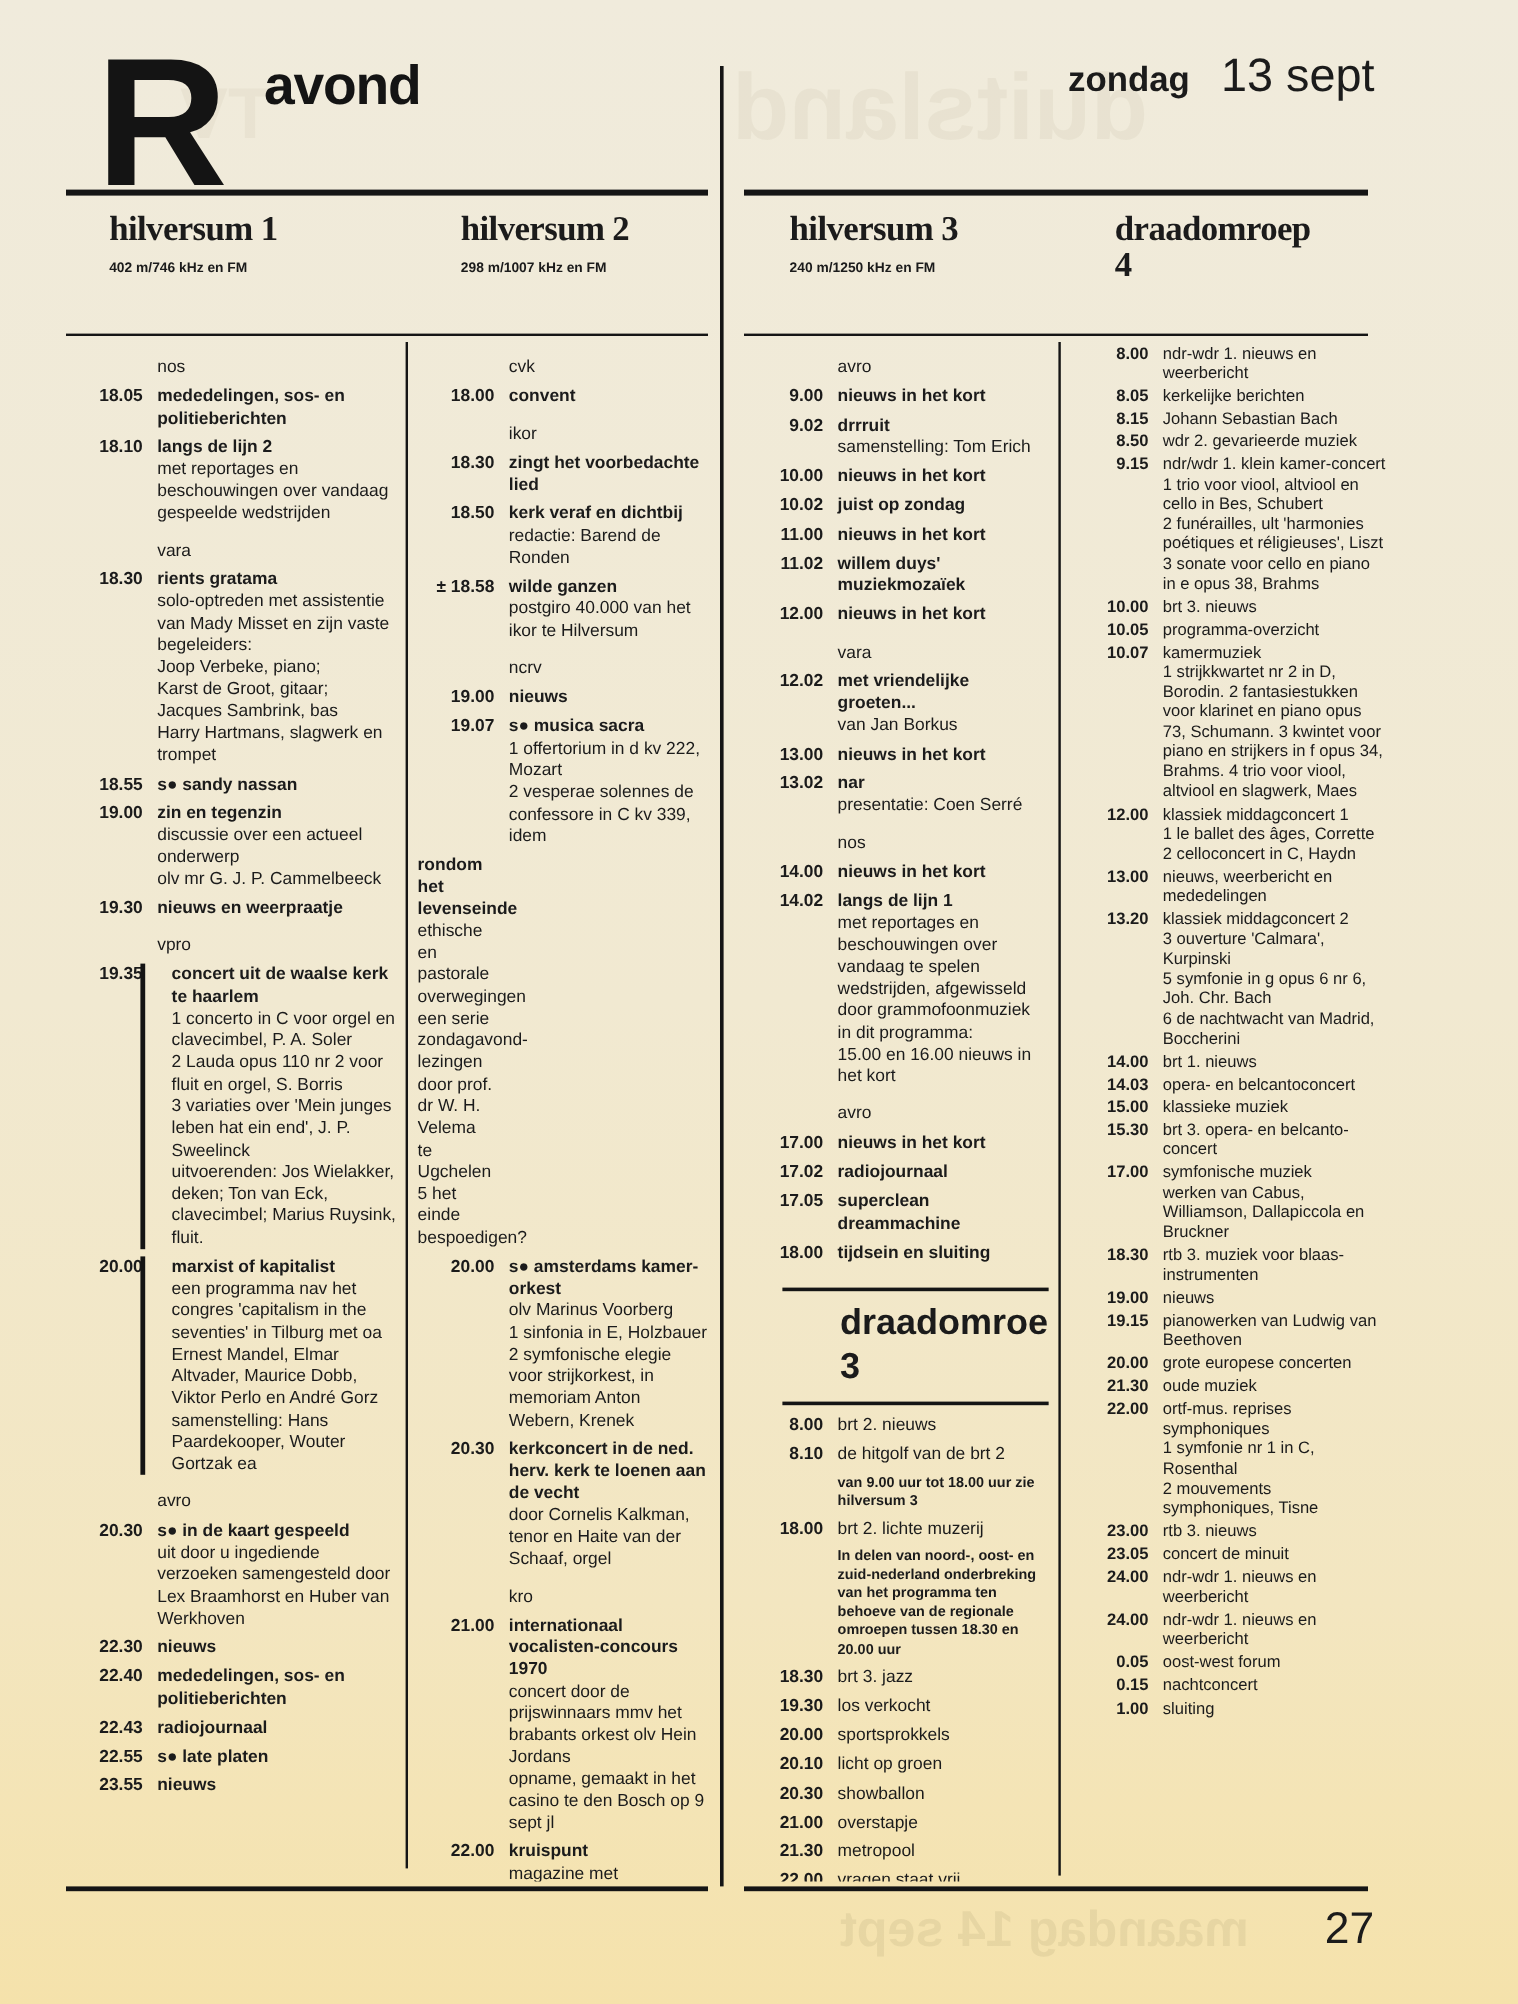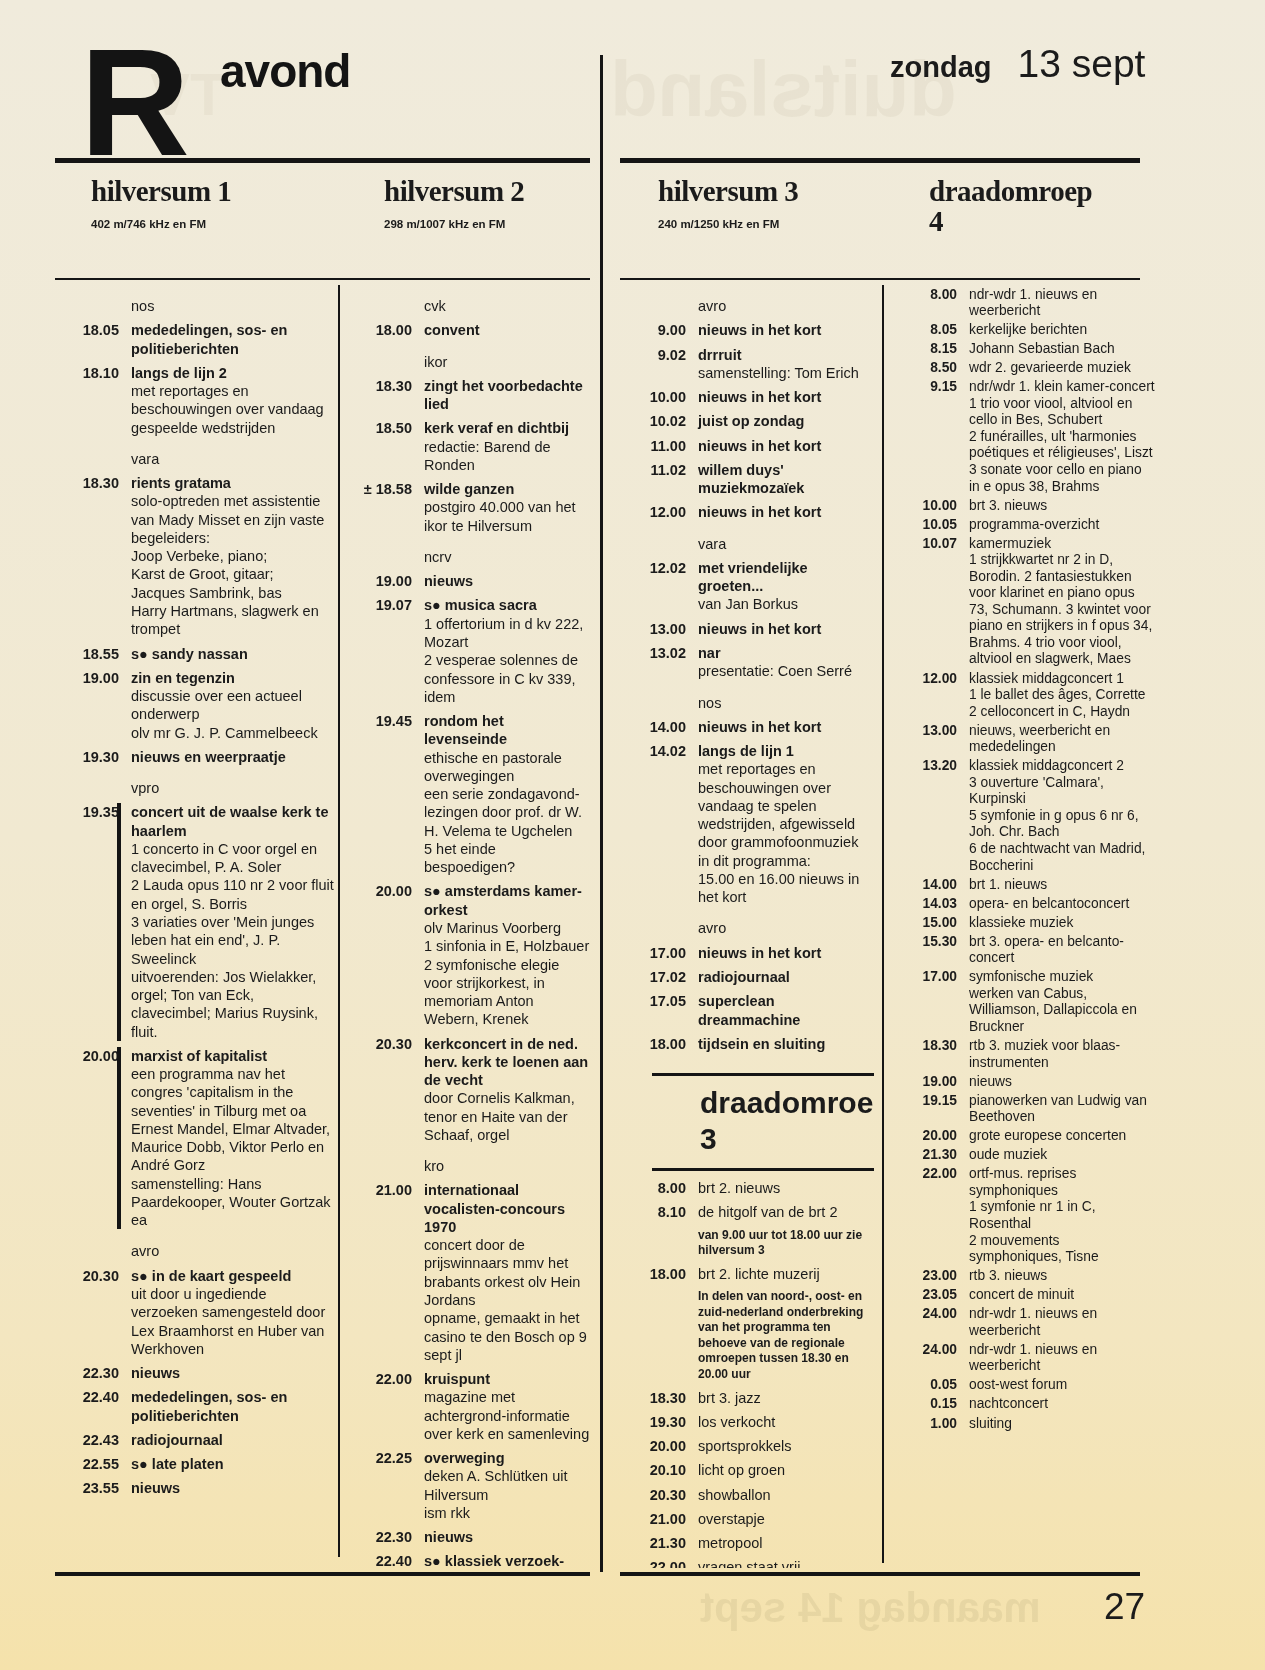"19.45" div.time { html: <div>19.45</div> -> none }
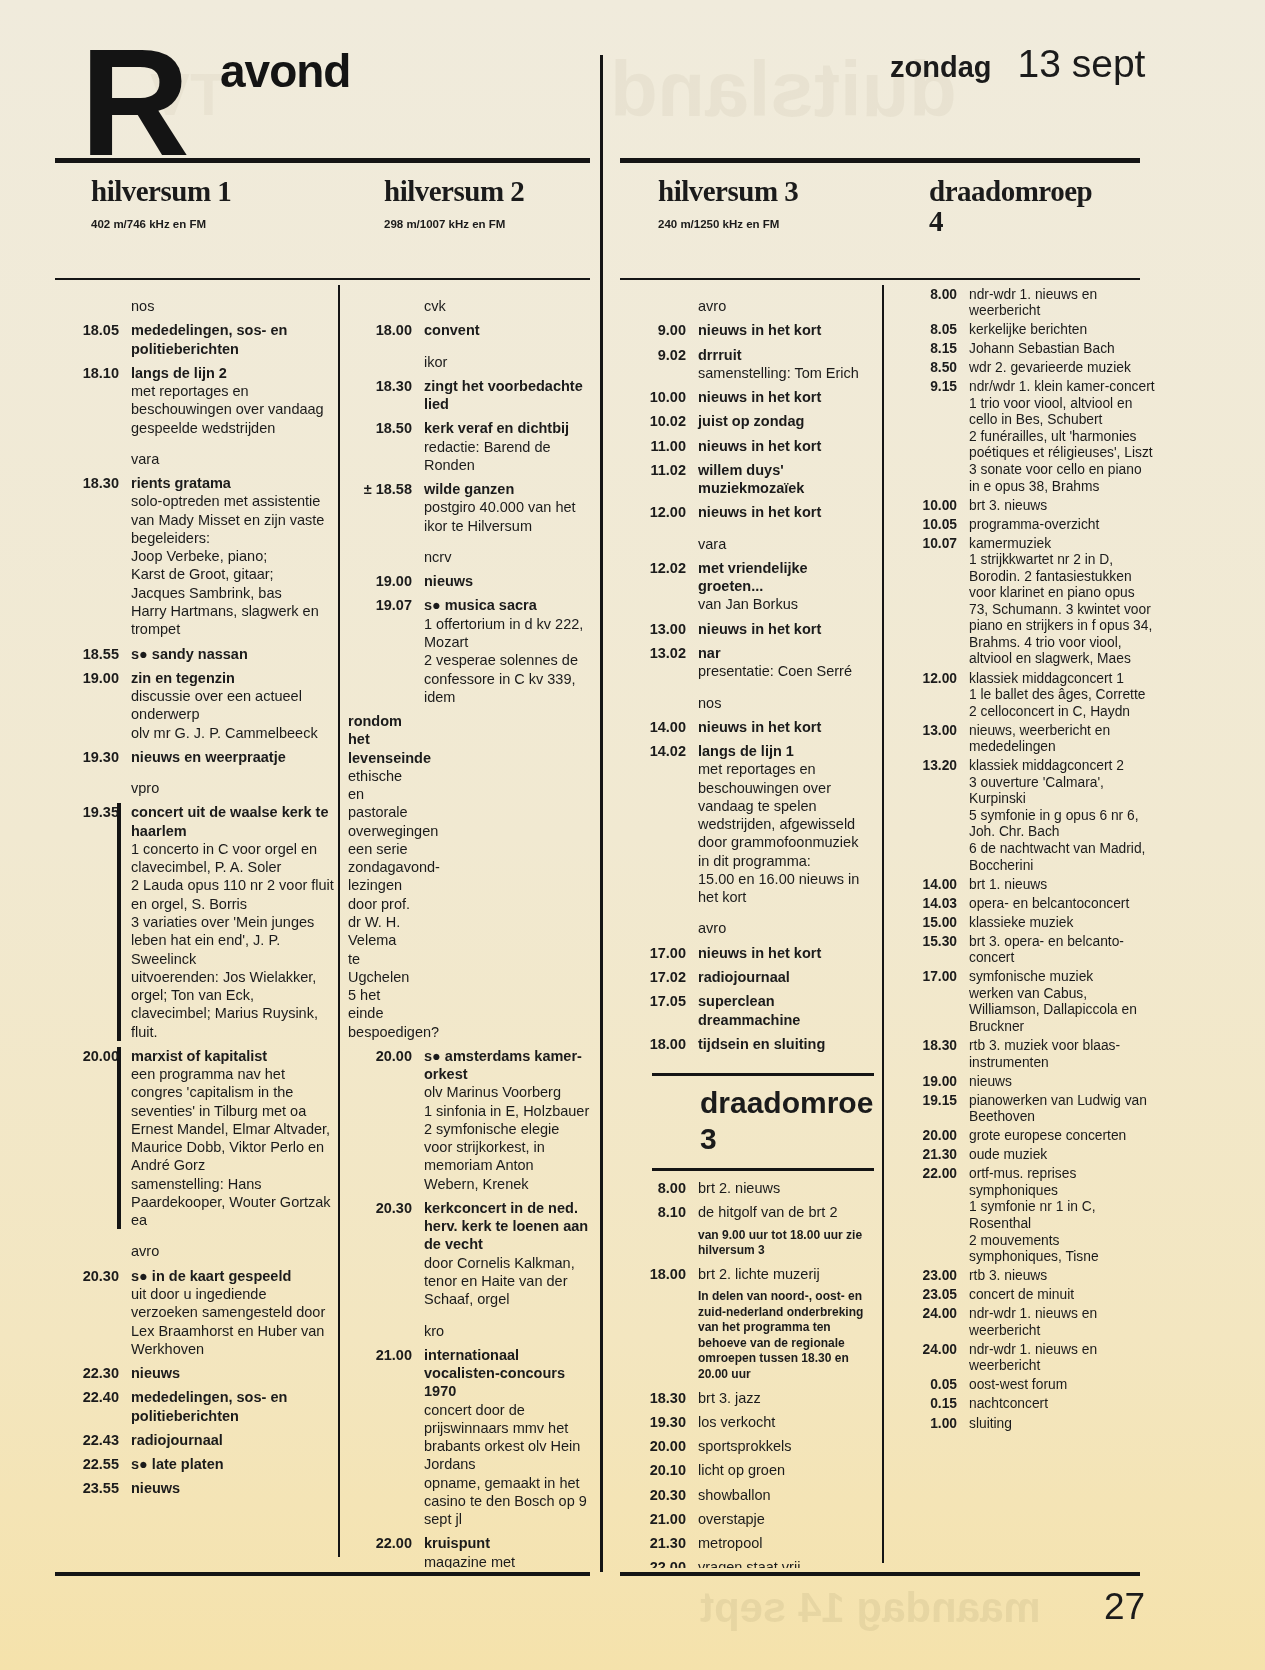"concert uit de waalse kerk" .bar .body { padding-left: 10px -> 22px }
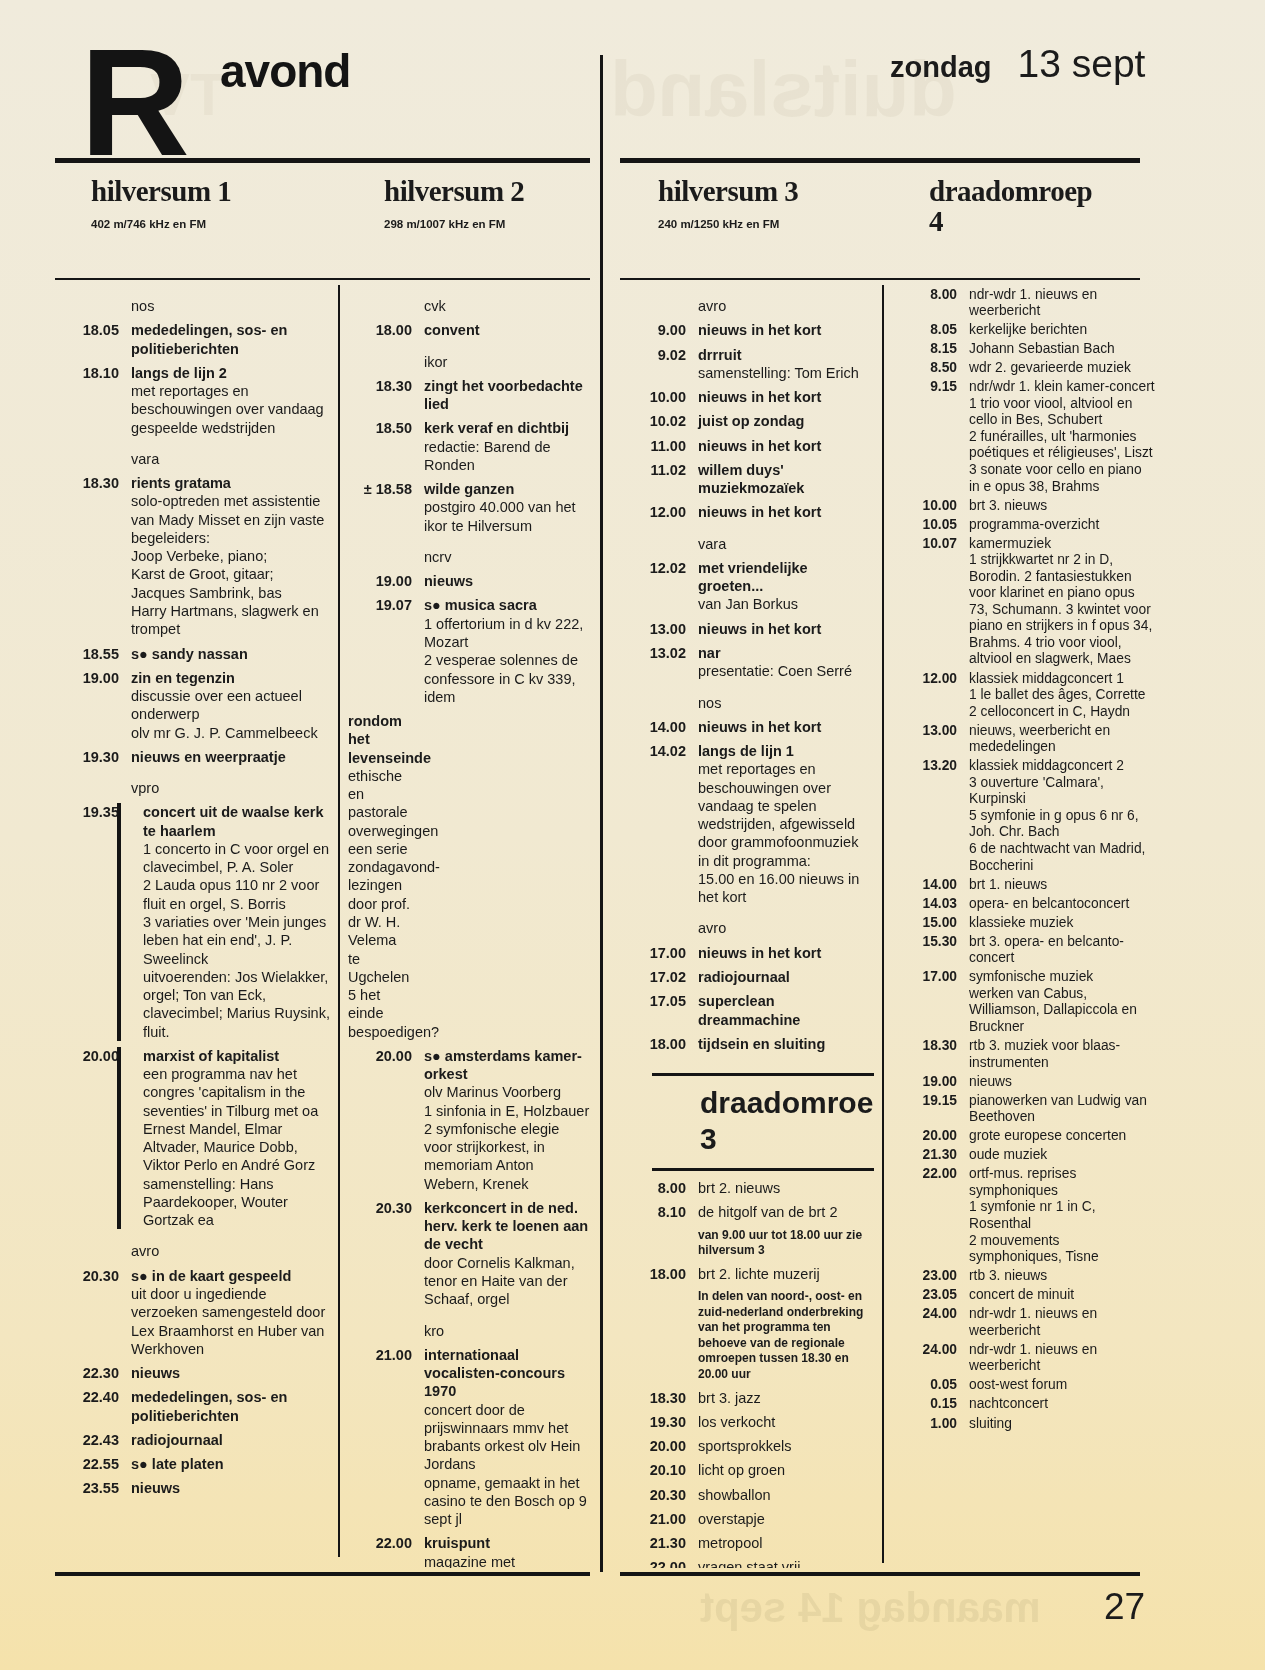"uitvoerenden: Jos Wielakker, orgel; Ton" div.desc { text: orgel -> deken }
